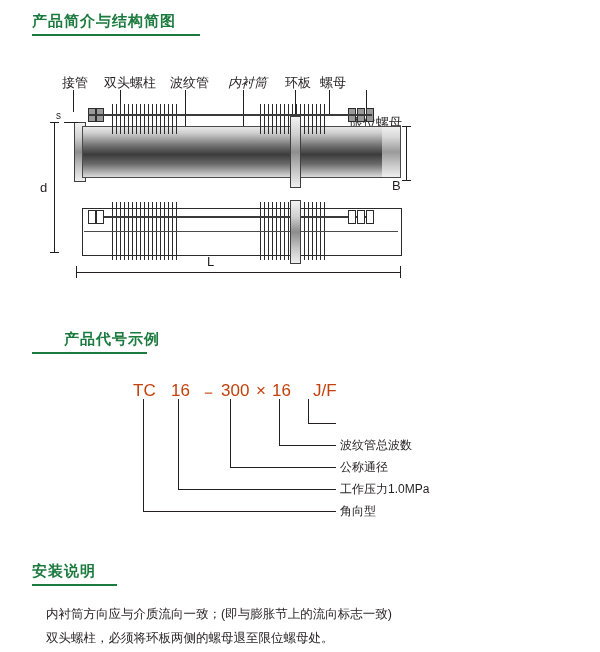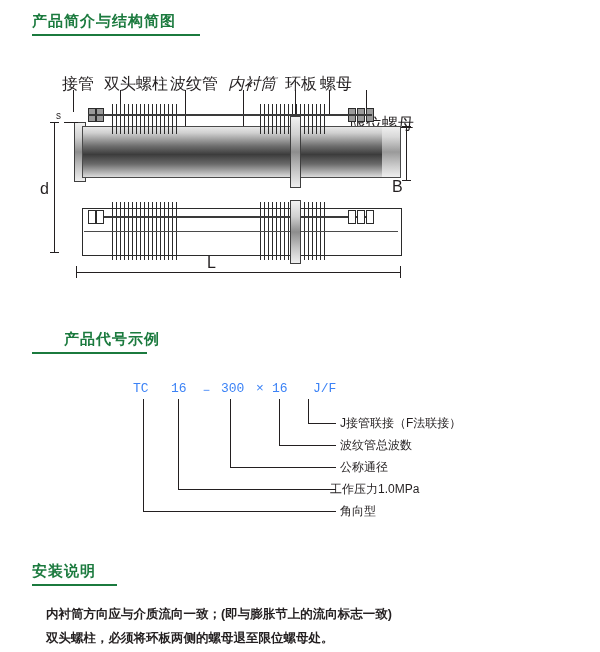"接管" .lbl { font-size: 16px -> 13px }
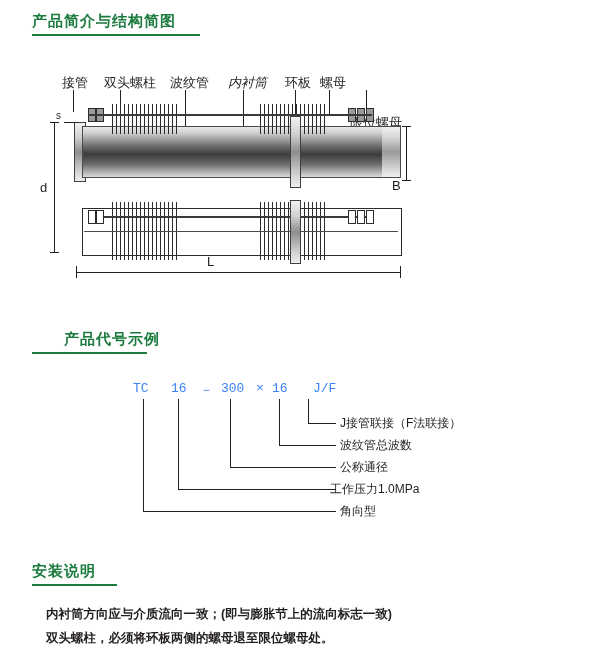"TC" .code-token { color: #3b82f6 -> #c2410c; font-family: Liberation Mono, monospace -> Liberation Sans, sans-serif; font-size: 13px -> 17px }
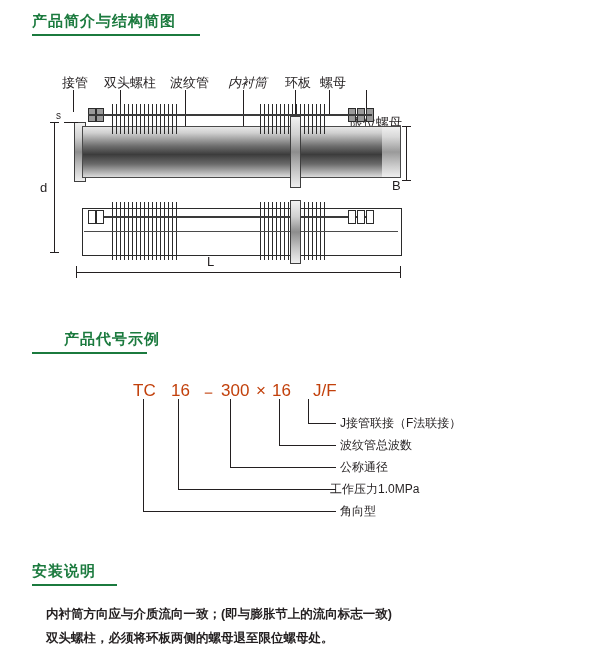"J接管联接（F法联接）" div.code-desc { html: <div>J接管联接（F法联接）</div> -> none }
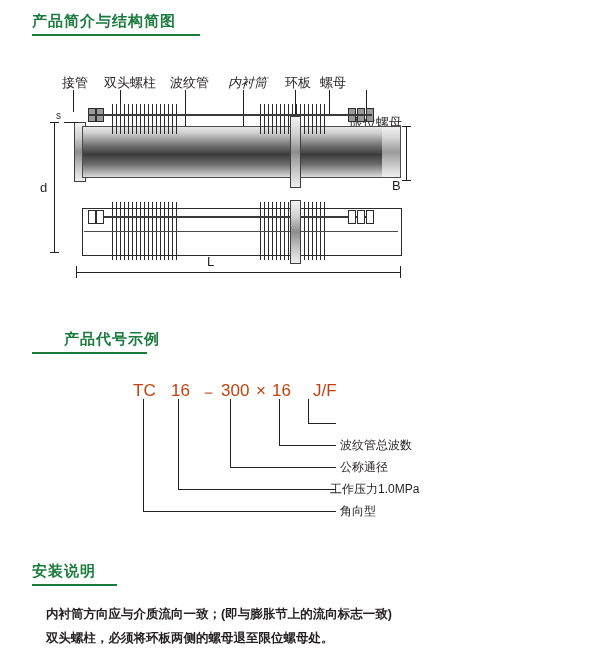"工作压力1.0MPa" div.code-desc { left: 330px -> 340px }
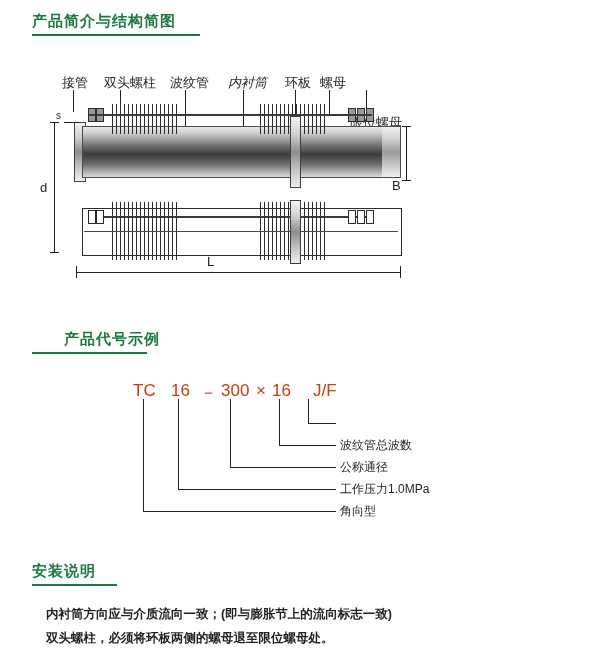"内衬筒方向应与介质流向一致；(即与膨胀节上的流向标志一致)" .note-line { font-weight: bold -> none }
